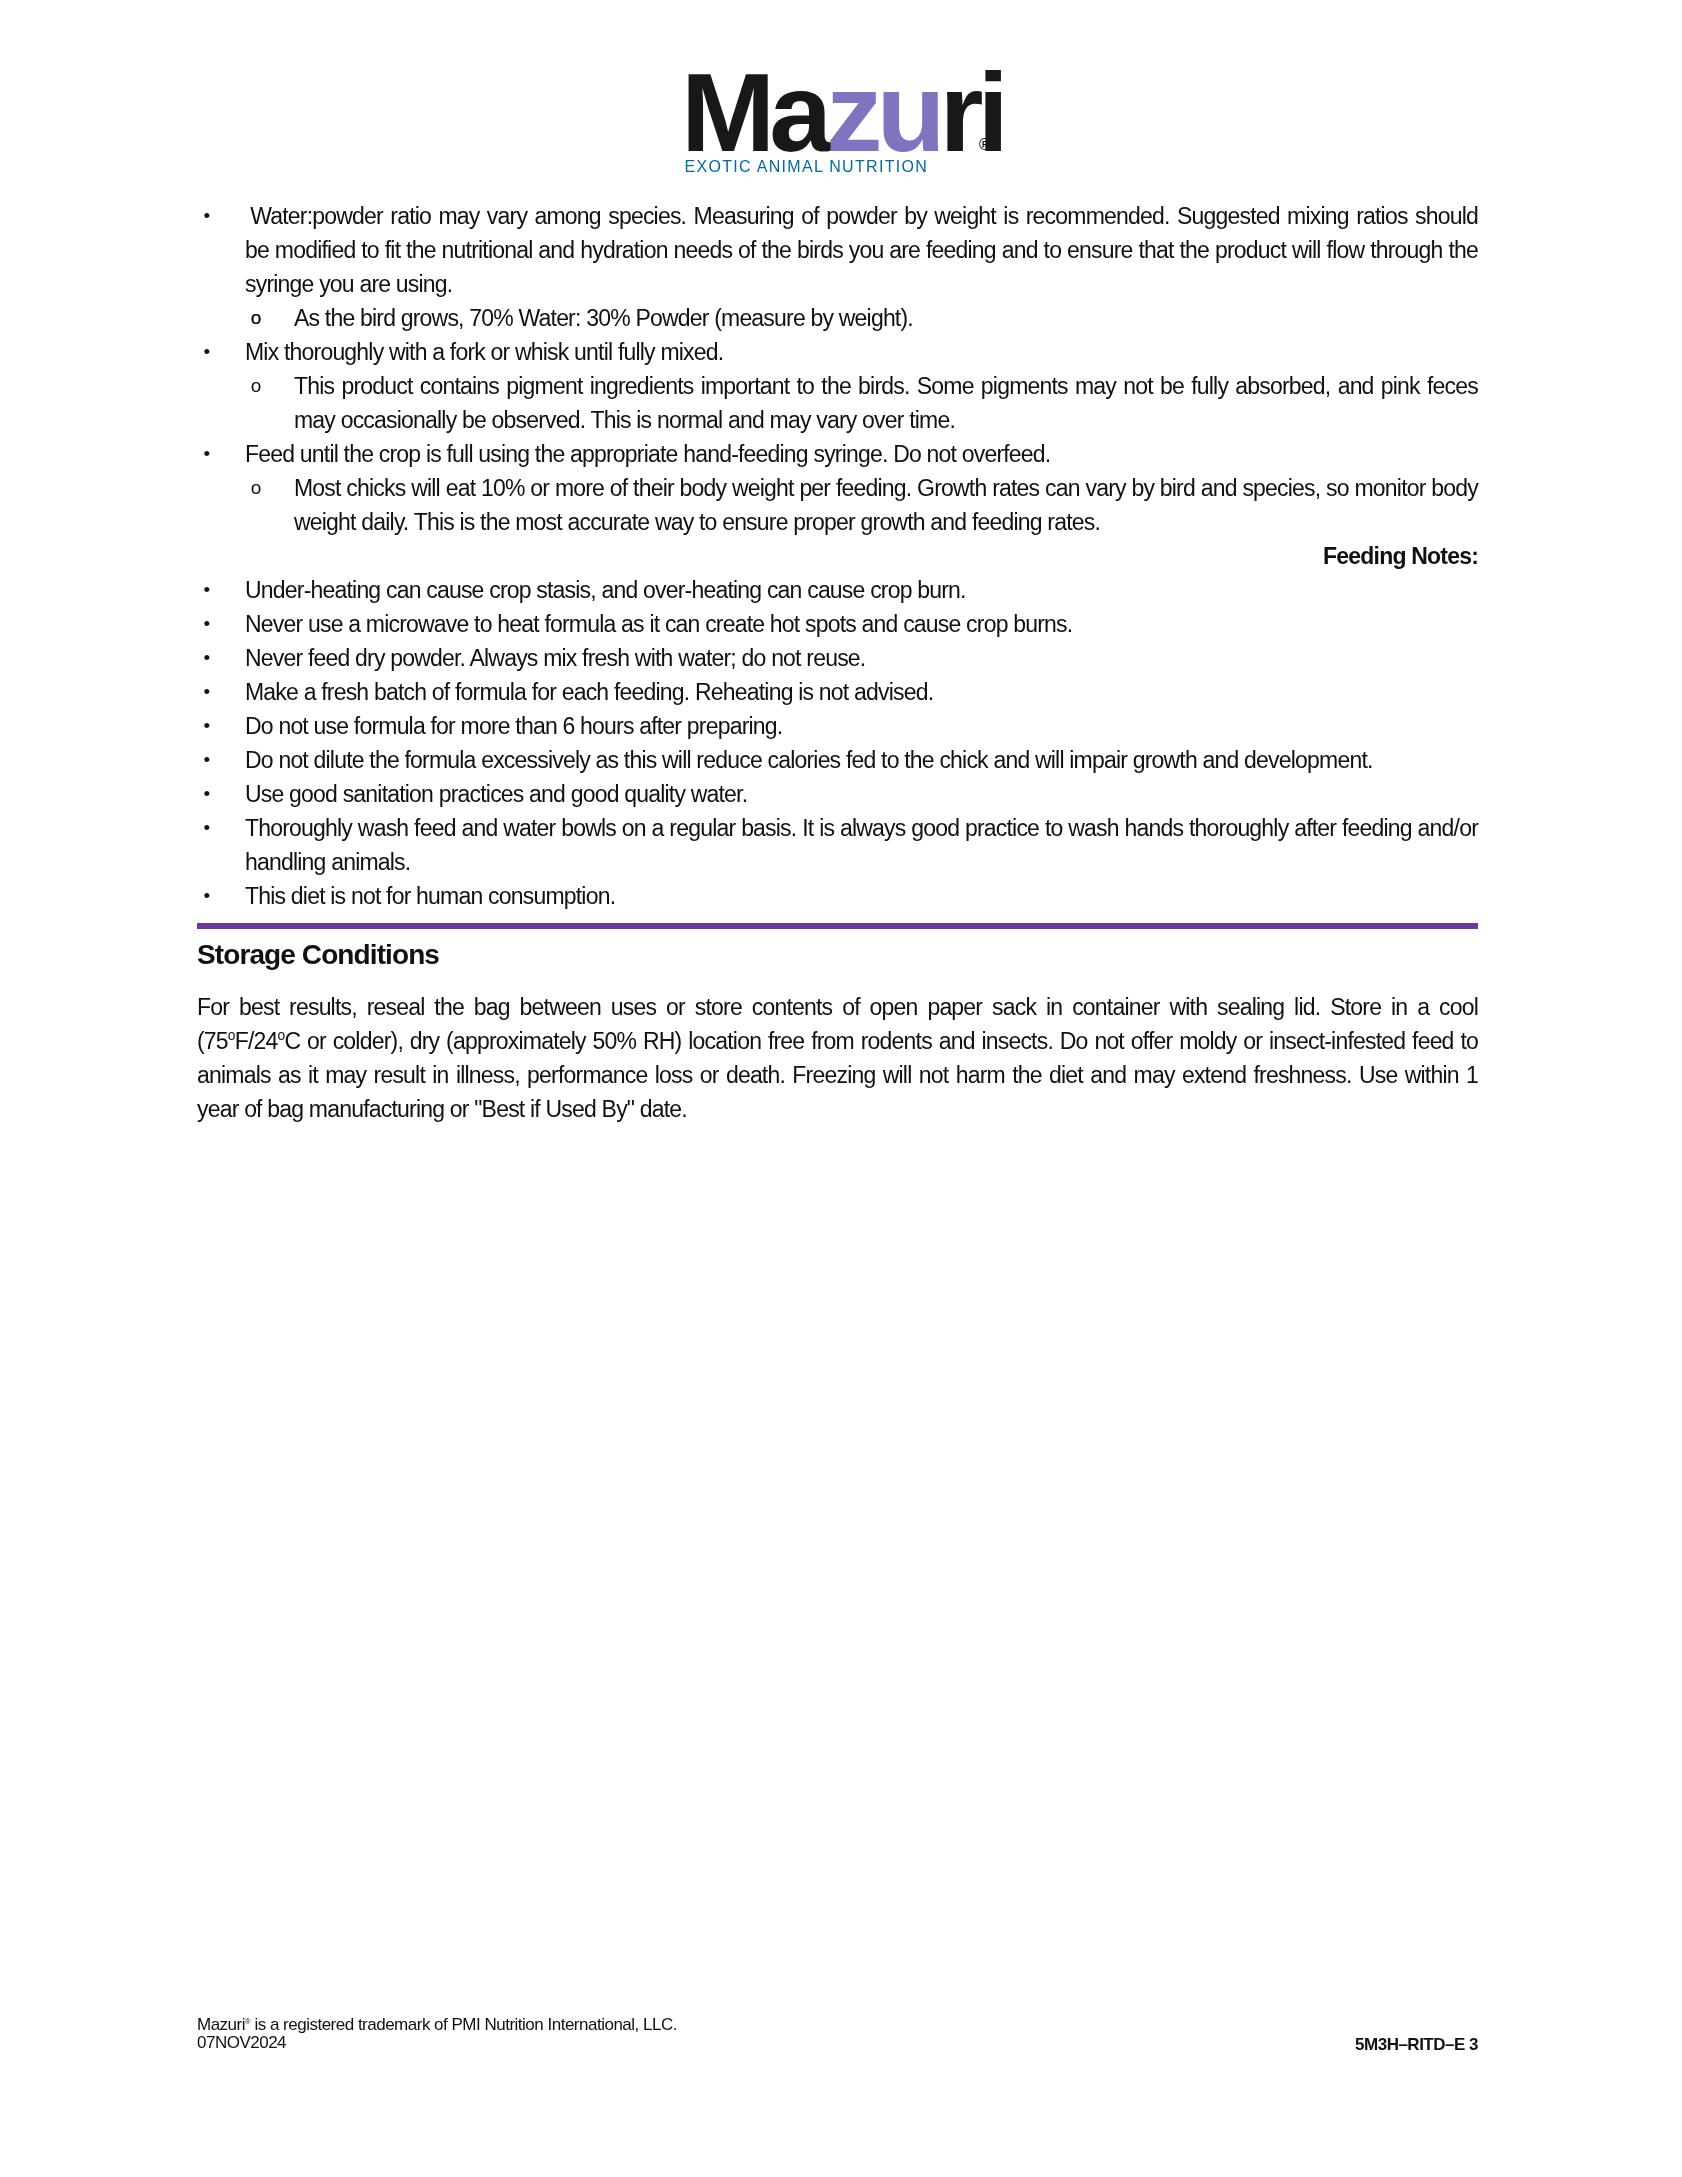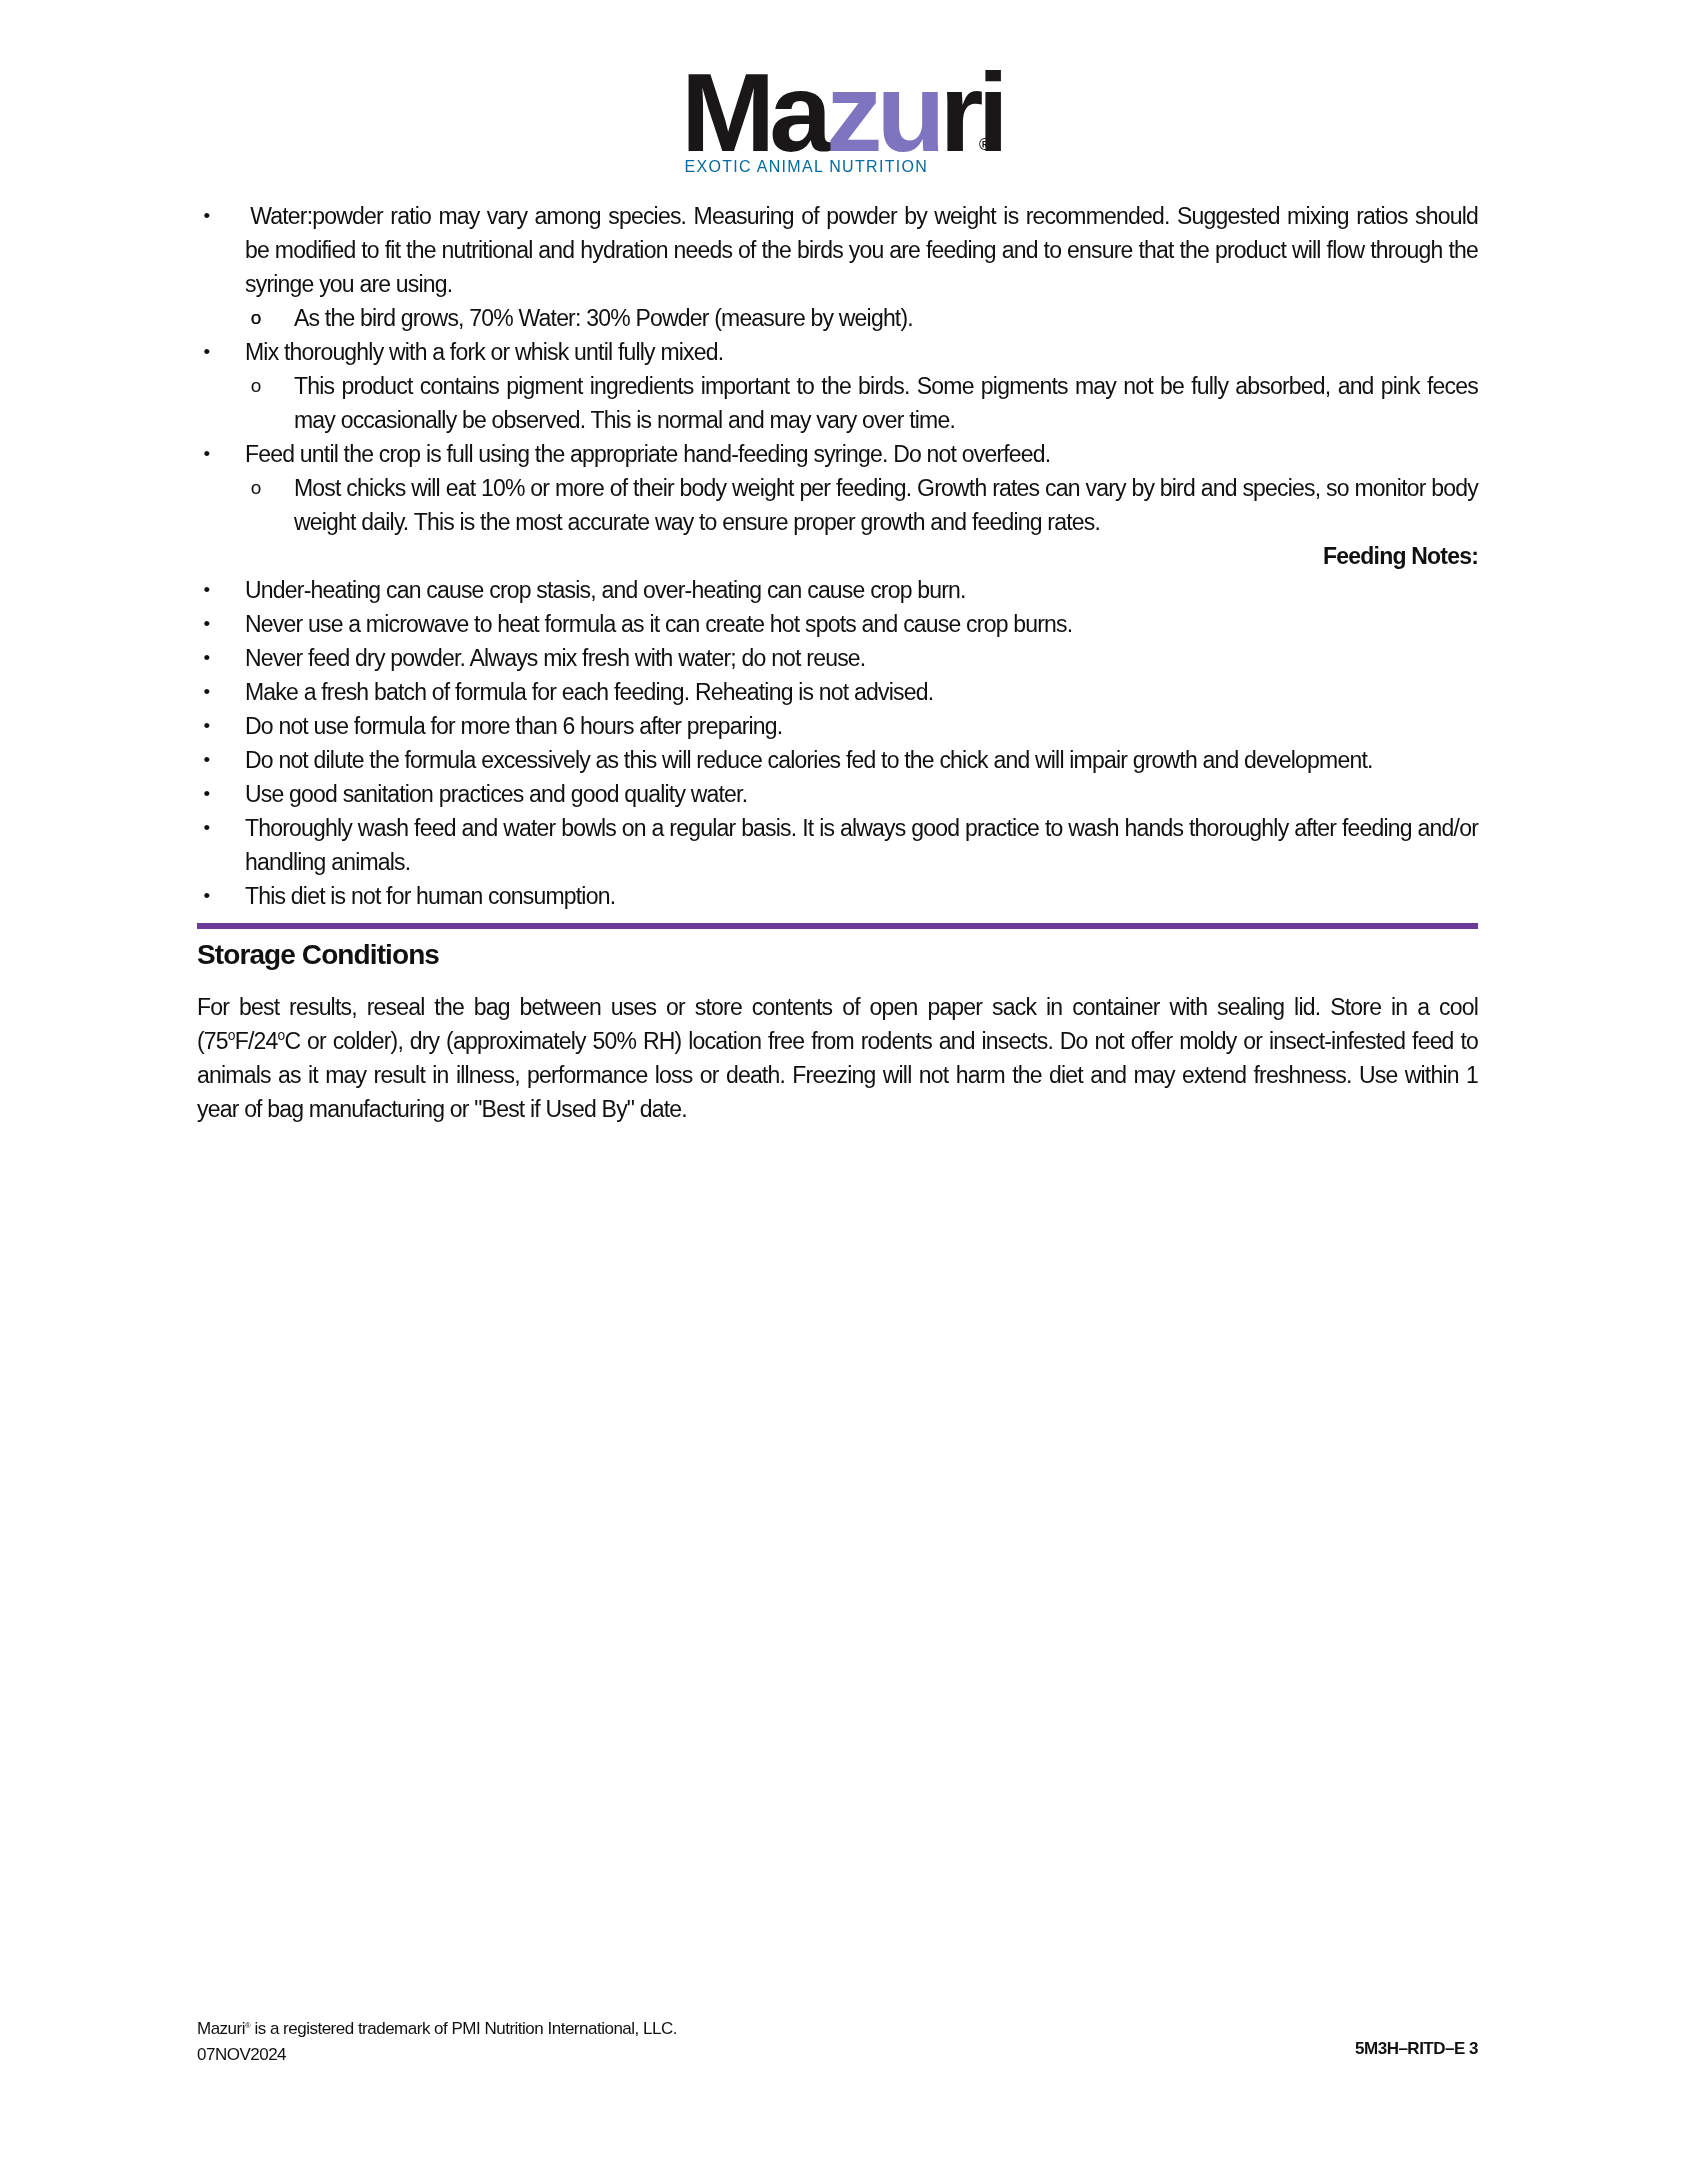"Mazuri® is a registered trademark" .footer { line-height: 26px -> 18px }
